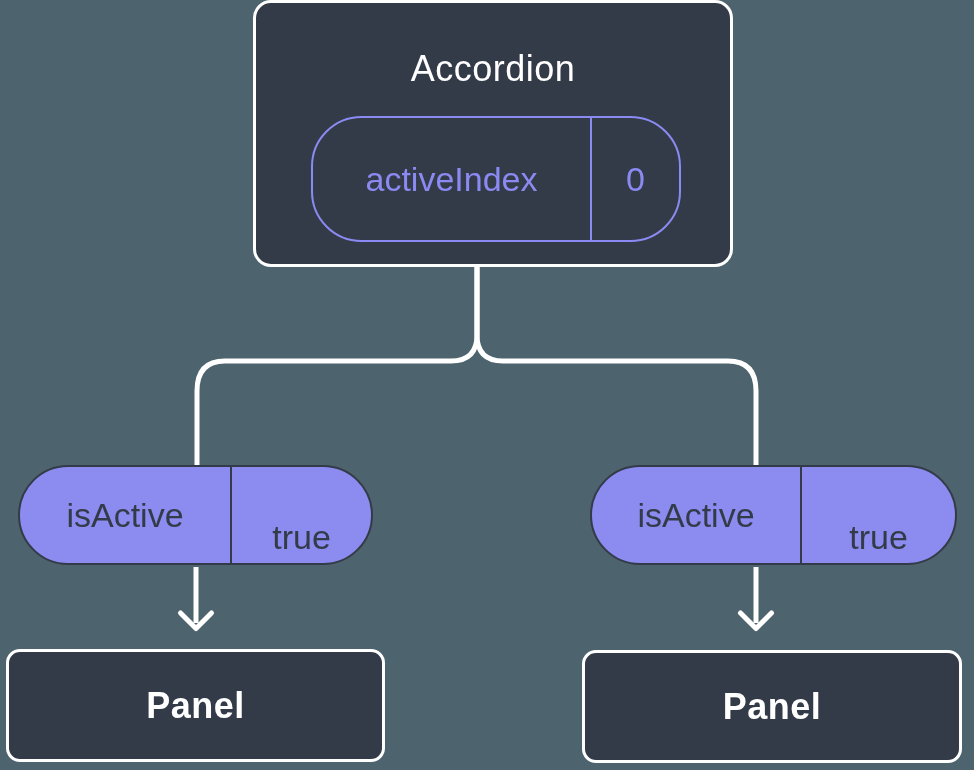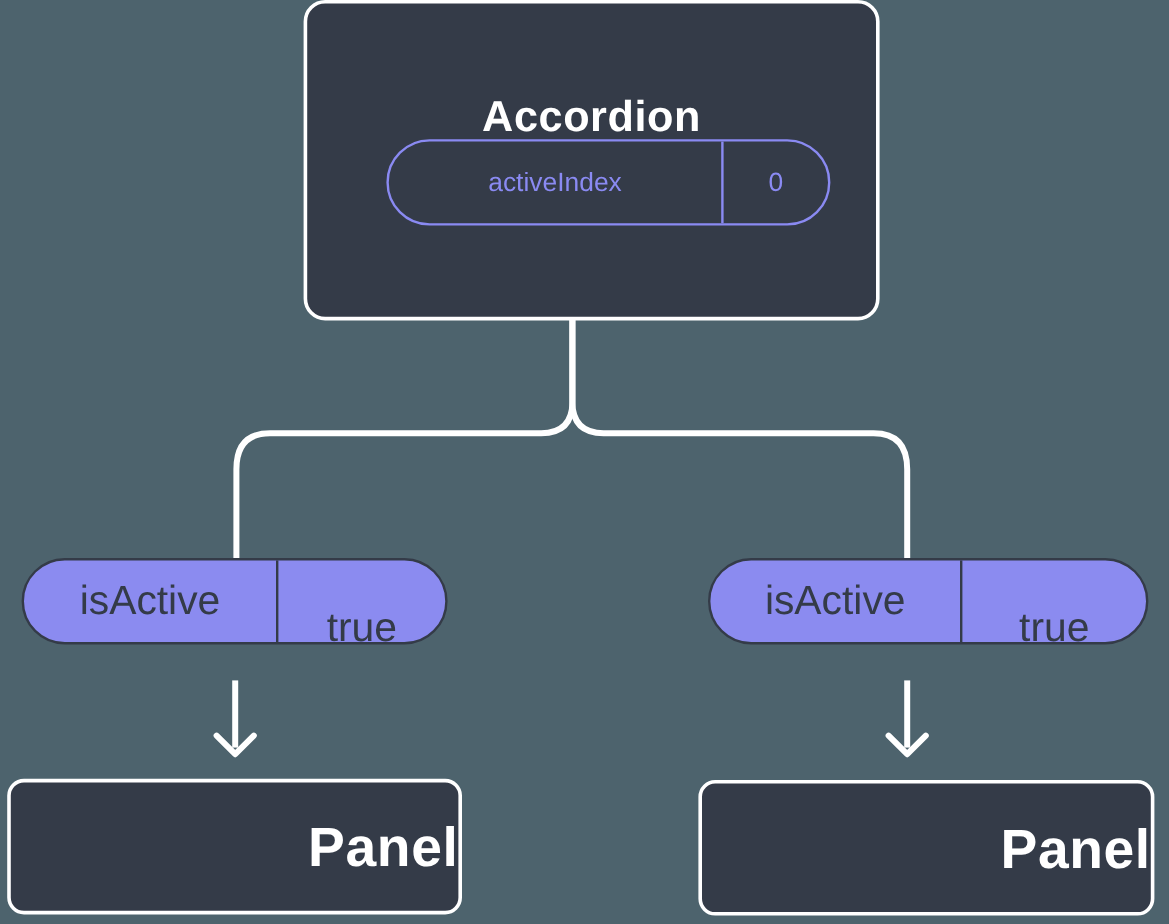"Accordion" .root-title { font-weight: 700 -> 400; margin-top: 28px -> none }
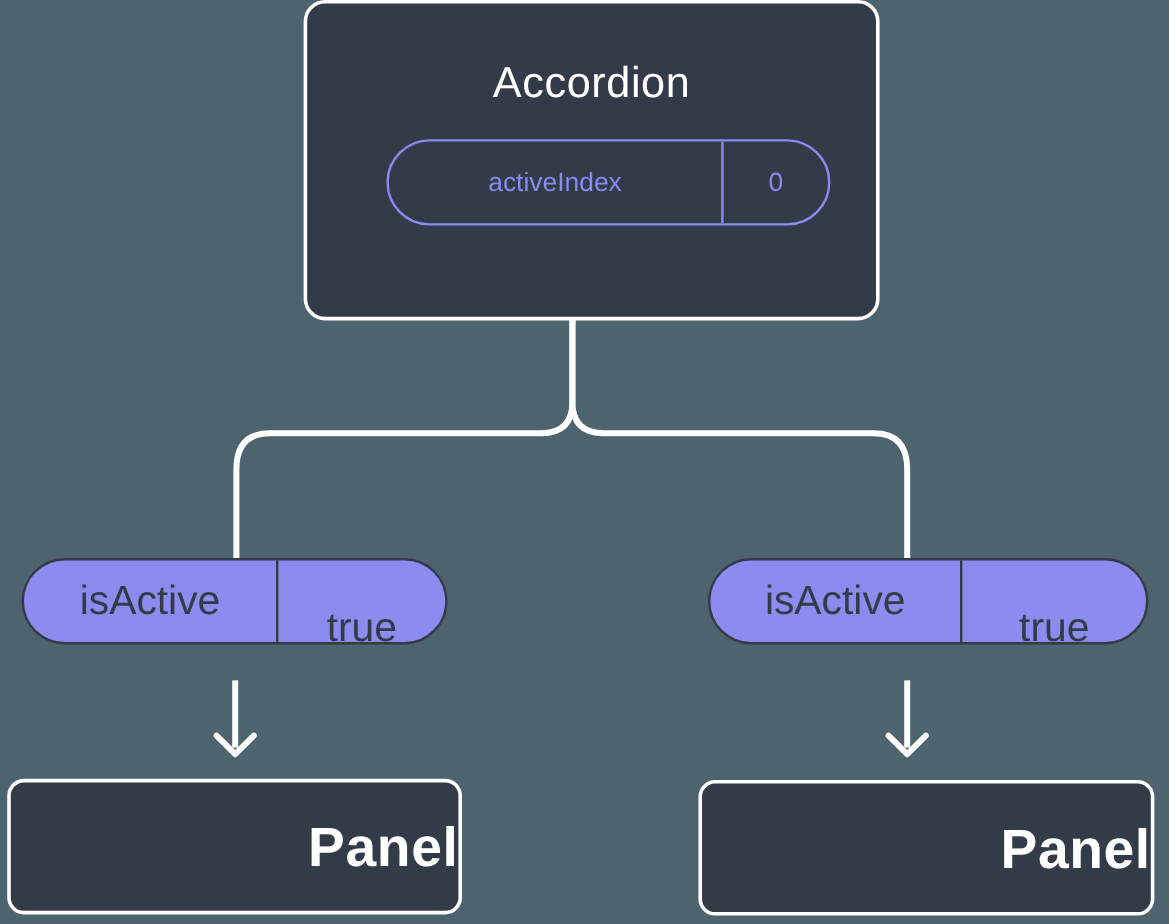"activeIndex" .state-pill { font-size: 22px -> 34px; height: 72px -> 126px; left: 66px -> 55px }
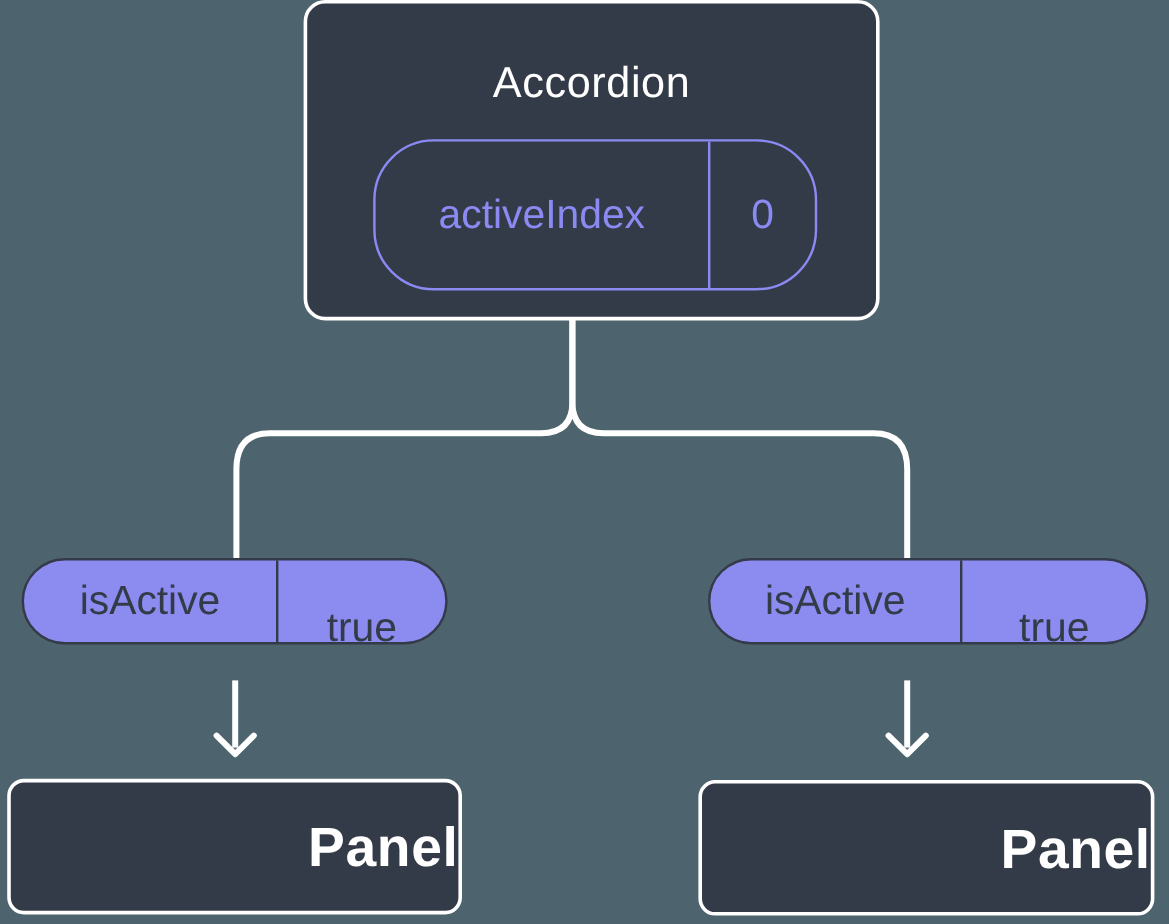"isActive" .prop-pill { height: 72px -> 100px }
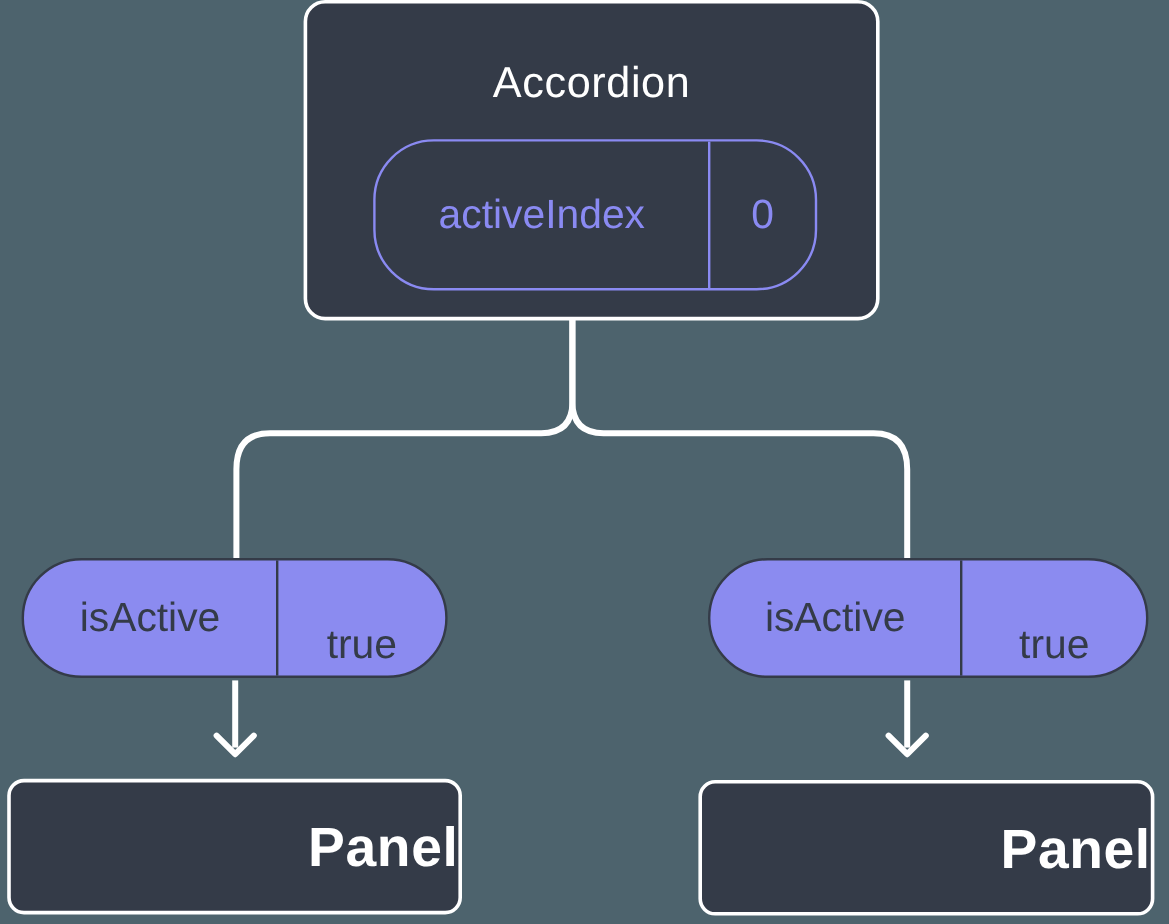"Panel" .panel-node { font-size: 46px -> 36px; justify-content: flex-end -> center }
